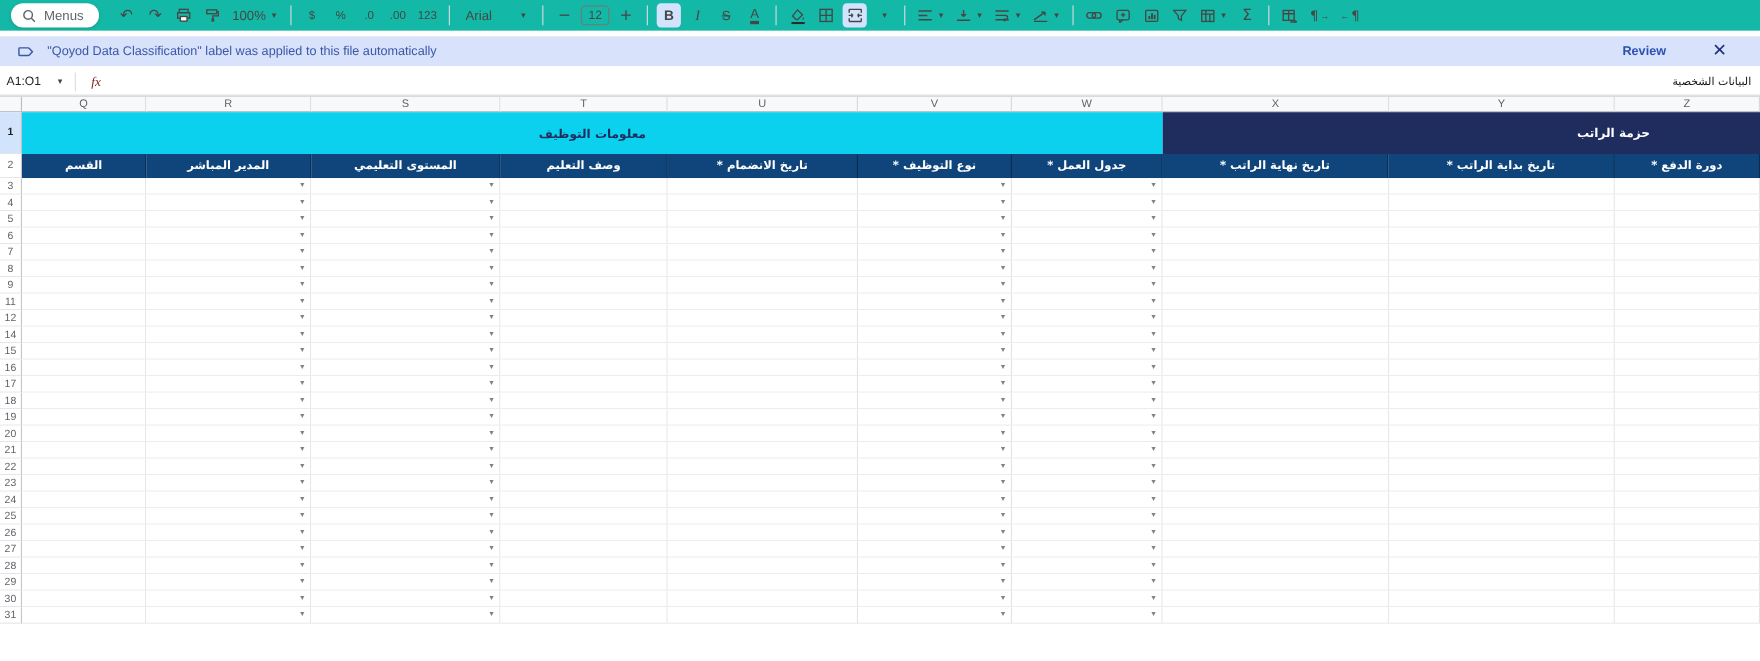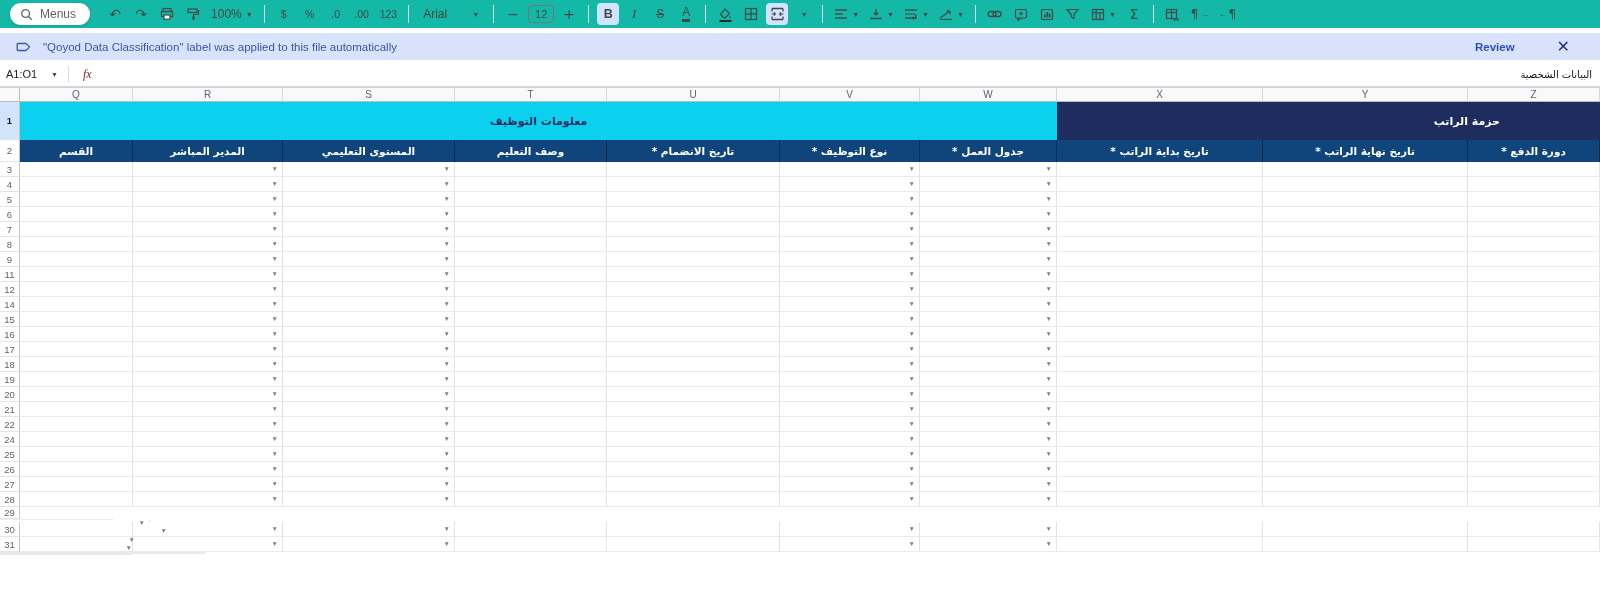"تاريخ بداية الراتب *" div.fhcell { order: before "تاريخ نهاية الراتب *" -> after "تاريخ نهاية الراتب *" }
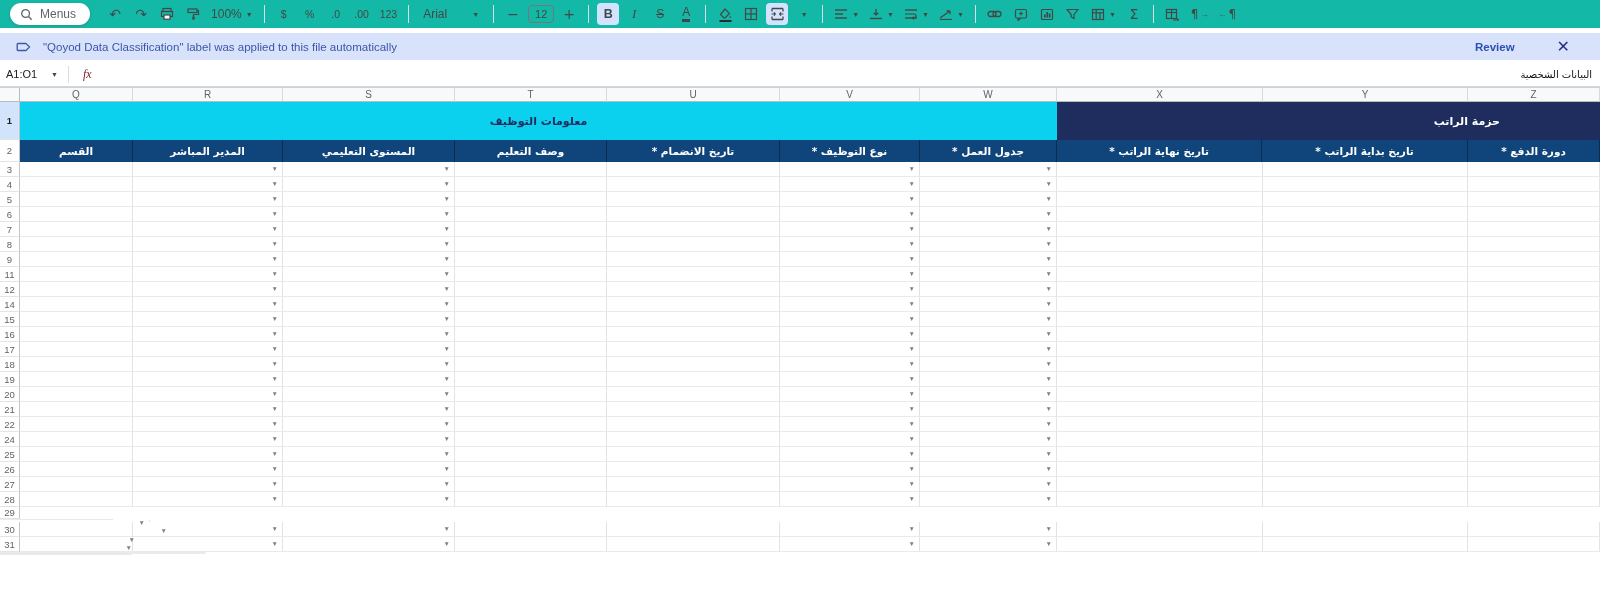"23" div.grow { html: none -> <div> <div>23</div> <div></div> <div> <span>▼</span> </div> <div> <span>▼</span> </div> <div></div> <div></div> <div> <span>▼</span> </div> <div> <span>▼</span> </div> <div></div> <div></div> <div></div> </div> }
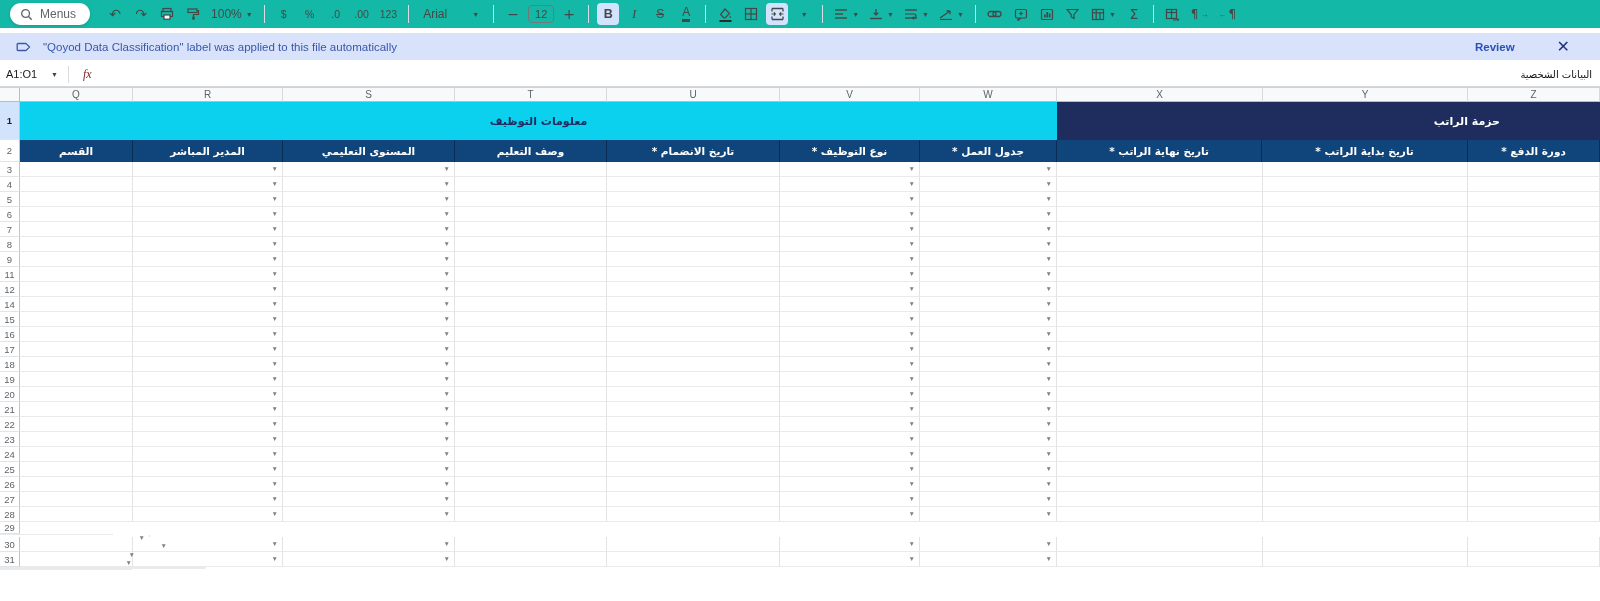"29" div.grow { flex-direction: column -> none }
